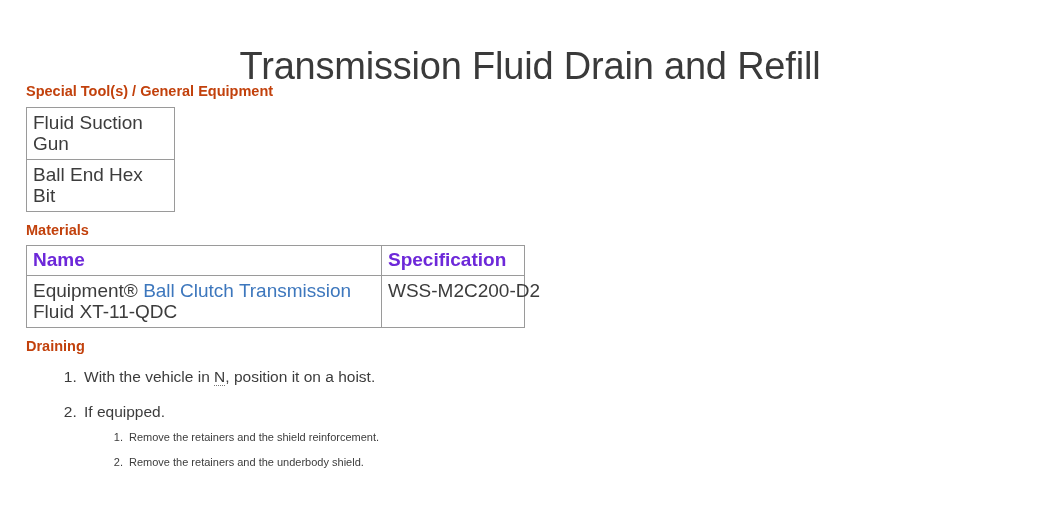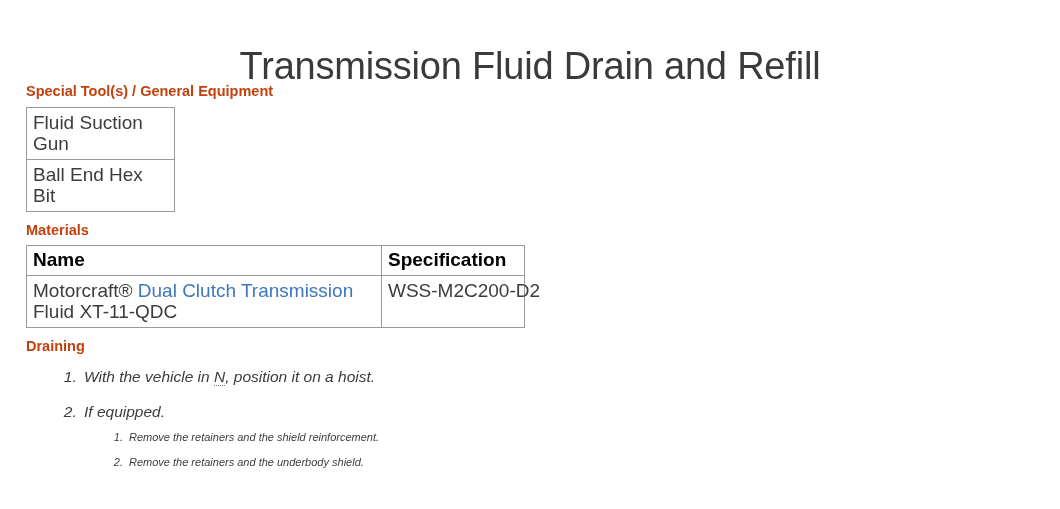"Name" table th { color: #000000 -> #6d28d9 }
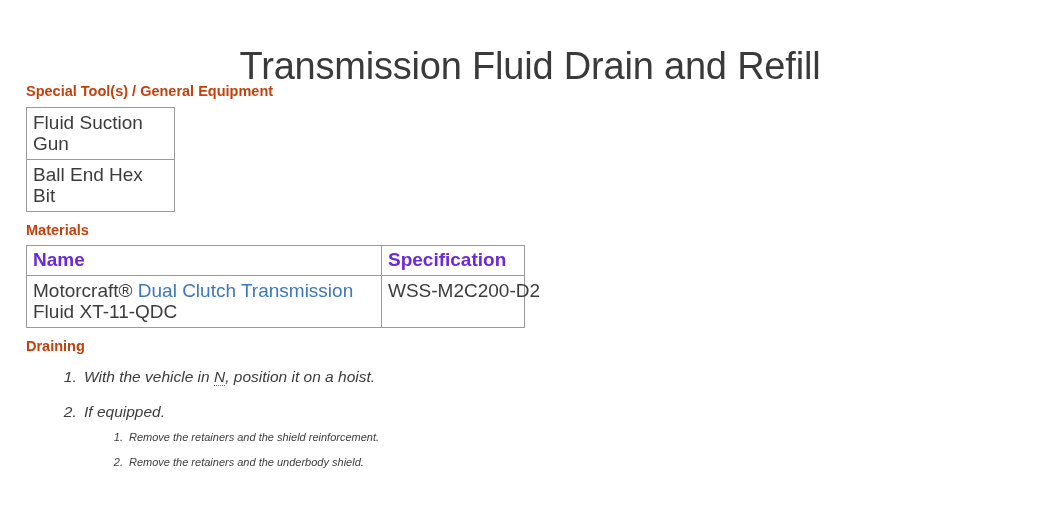"Motorcraft®" span { text: Motorcraft -> Equipment }
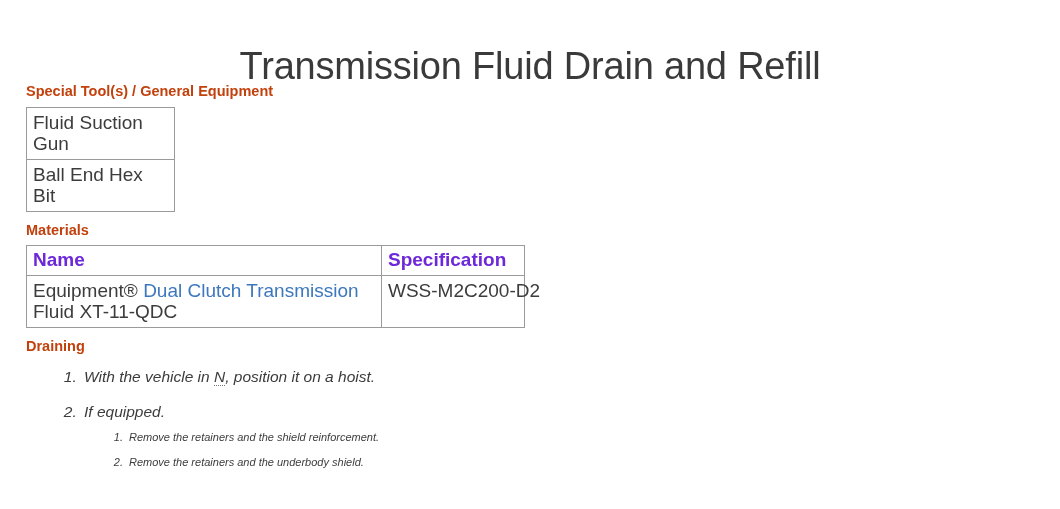"Dual Clutch Transmission" a.link { text: Dual -> Ball }
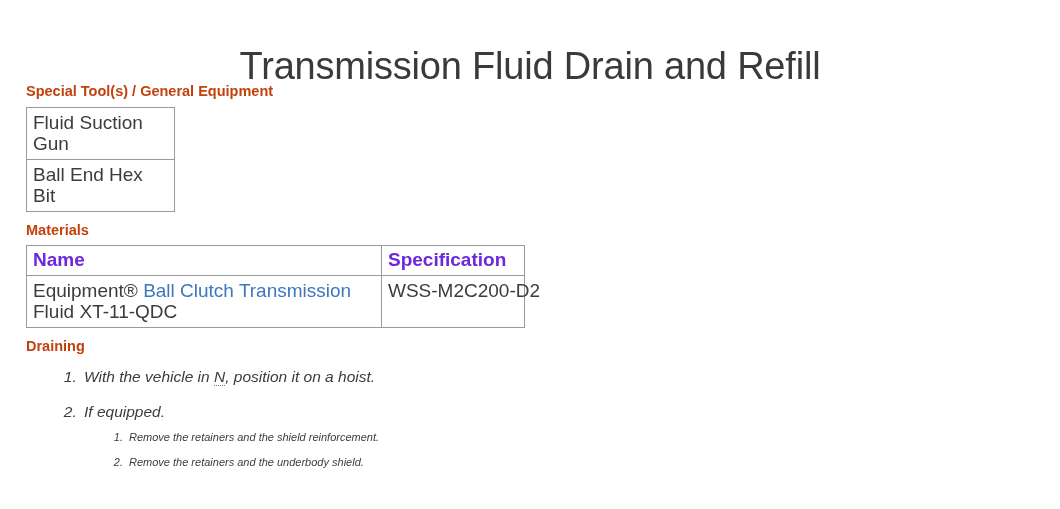"With the vehicle in N," ol.steps { font-style: italic -> none }
